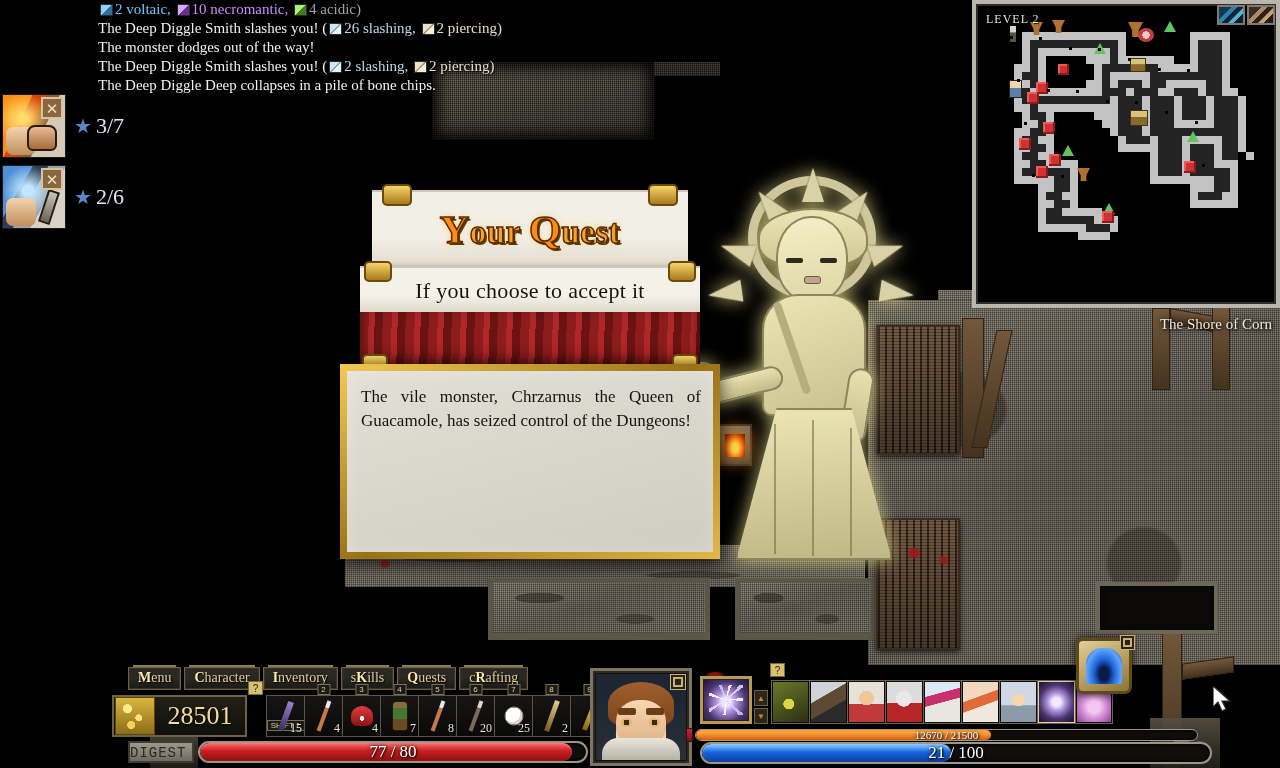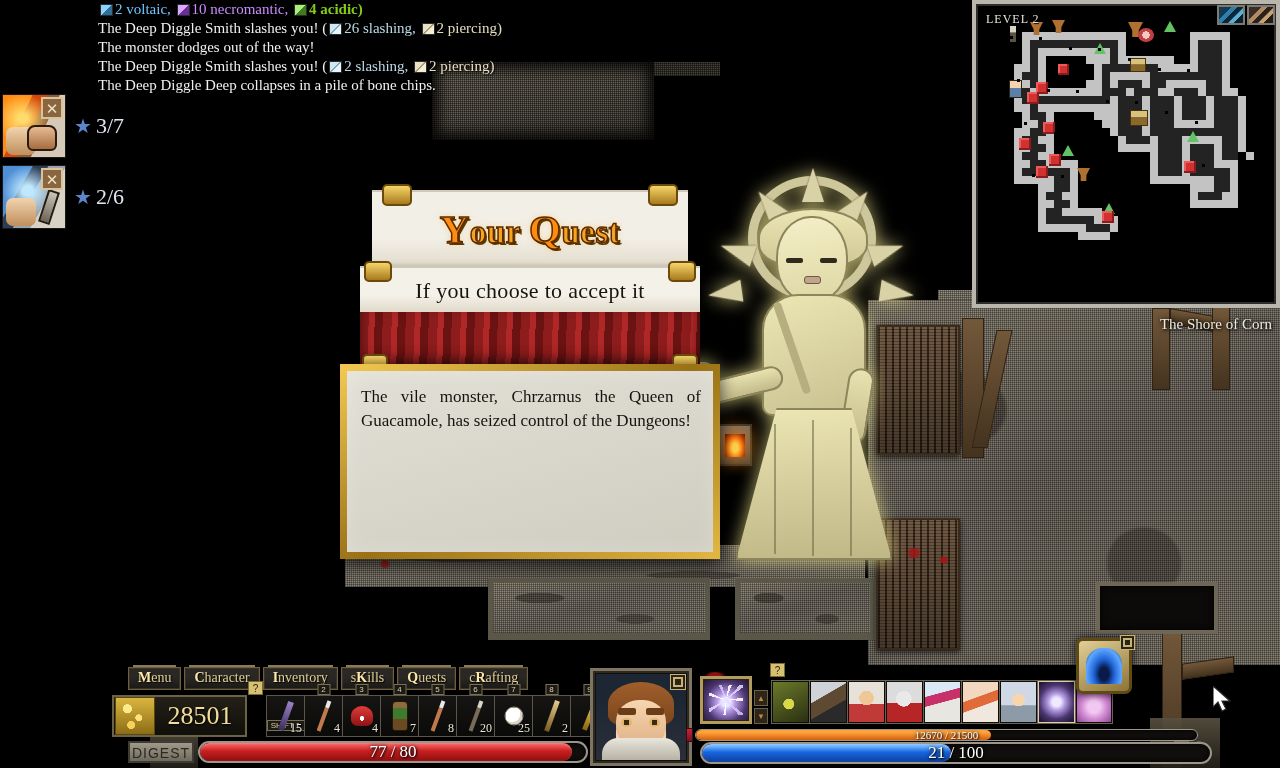"4 acidic)" .c-acid { color: #84cc16 -> #a3a3a3; font-weight: bold -> none }
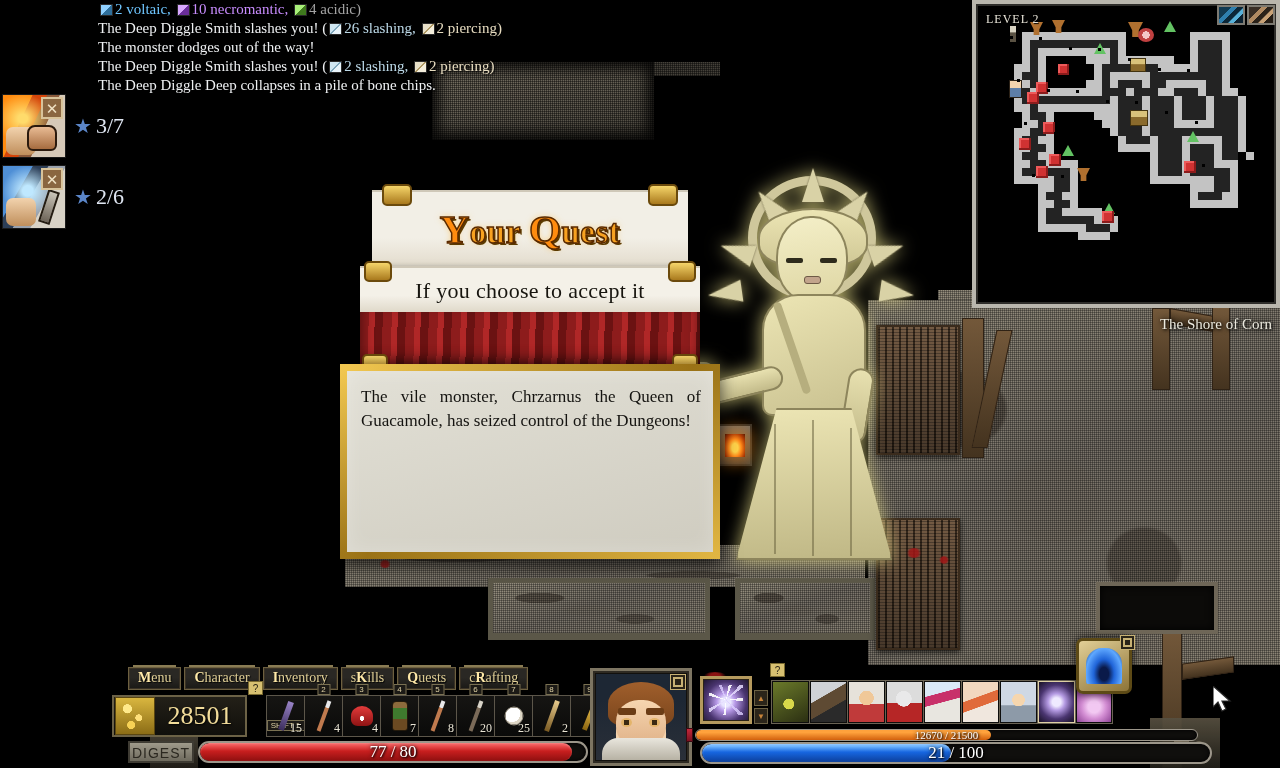"DIGEST" #digest-label { font-family: Liberation Sans, sans-serif -> Liberation Mono, monospace; text-align: center -> none }
